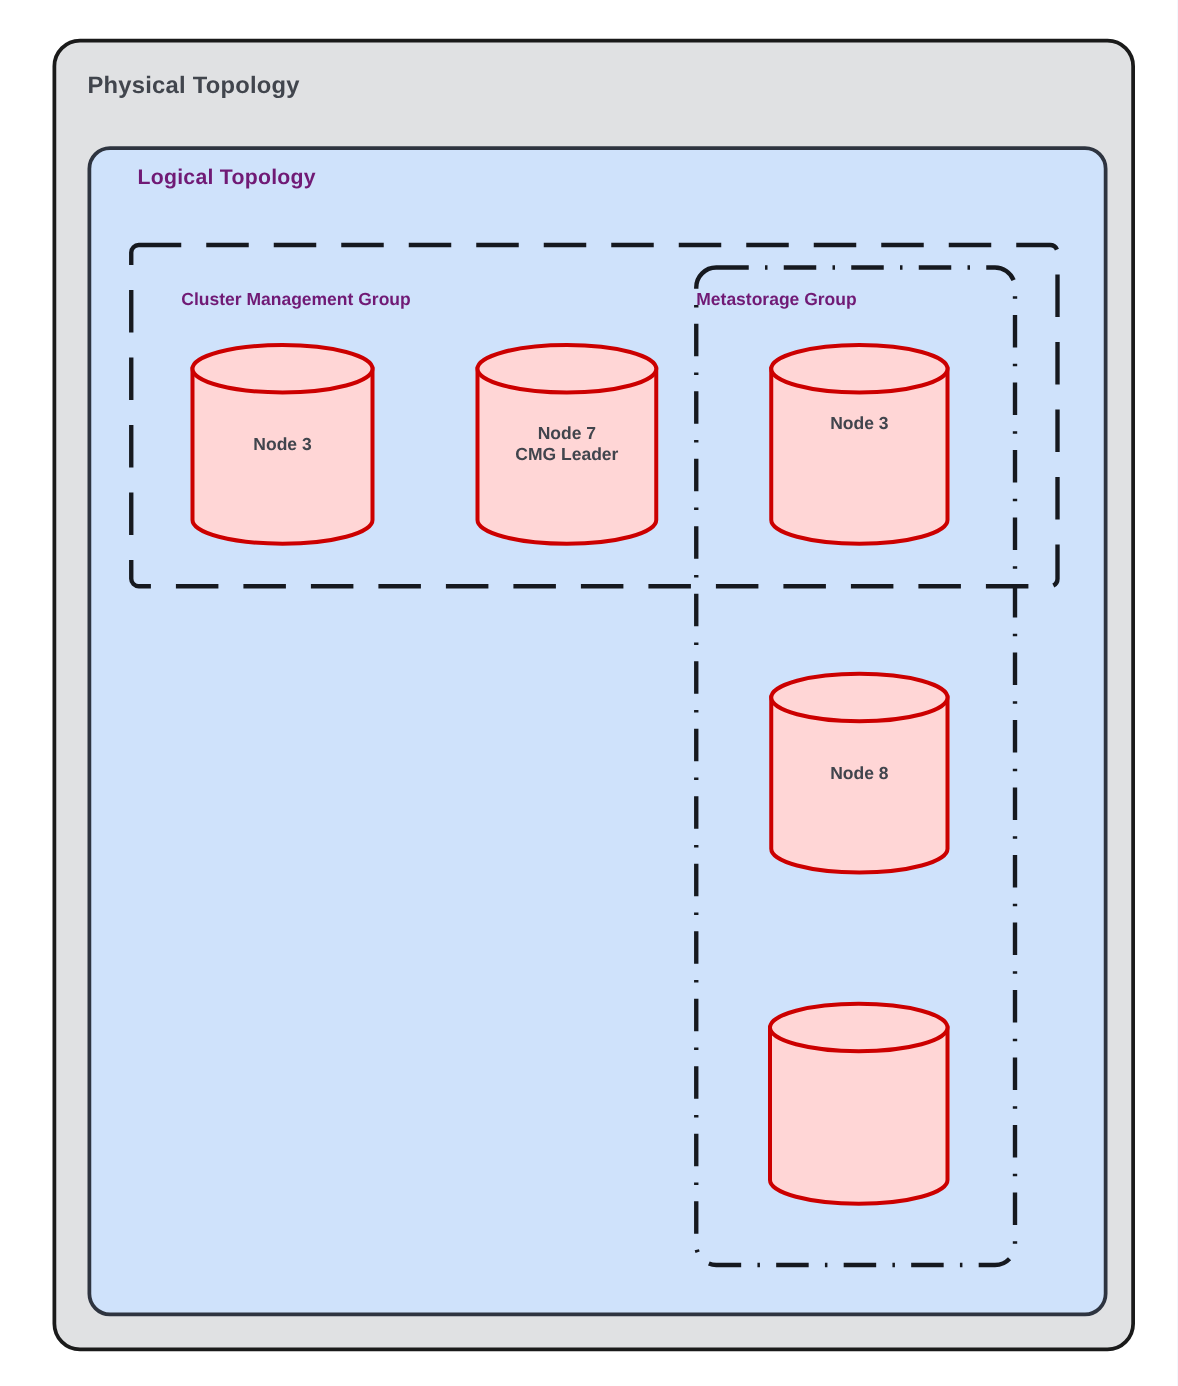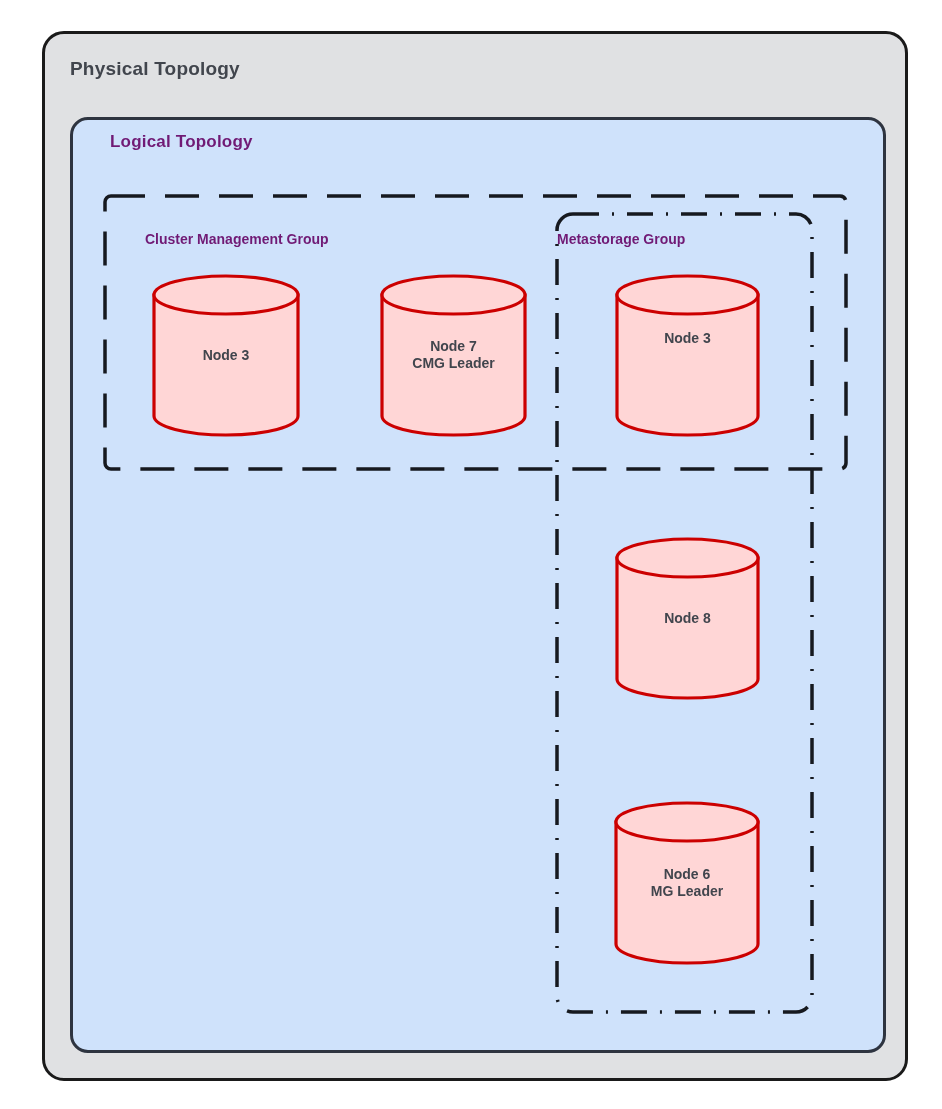"Node 6" div.node-label { html: <div>Node 6 MG Leader</div> -> none }
